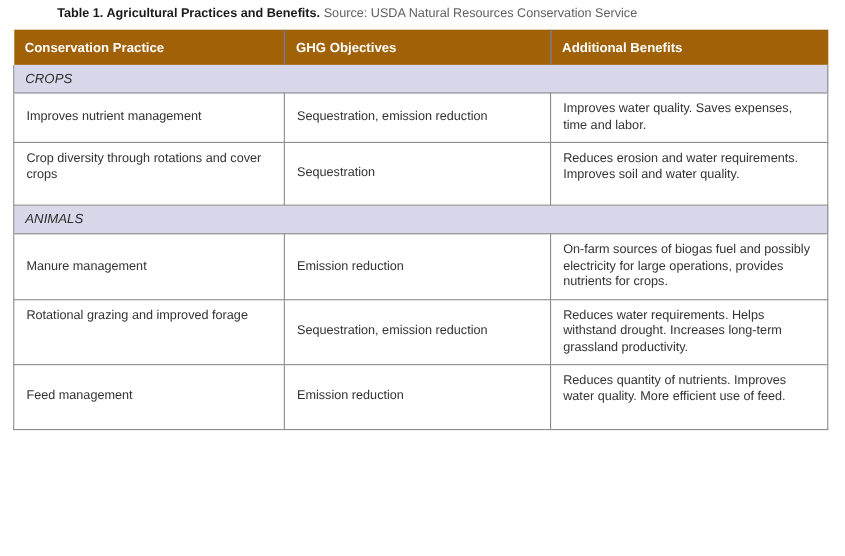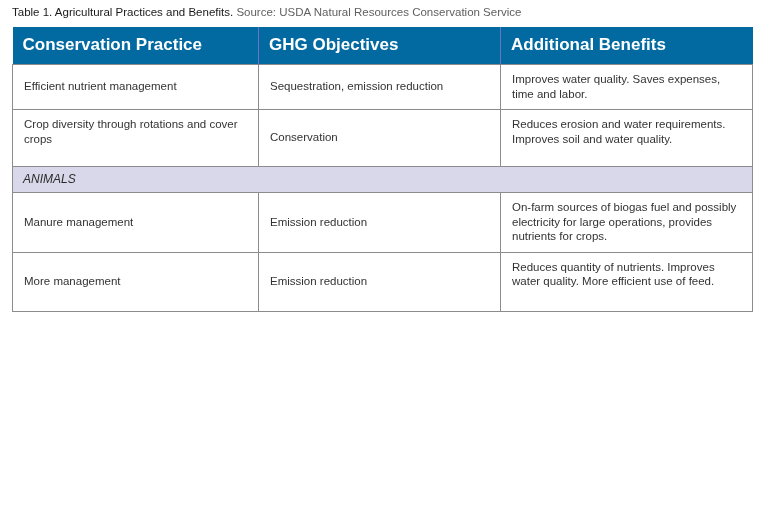"Table 1. Agricultural Practices and" .caption .cap-strong { font-weight: normal -> bold; margin-left: none -> 40px }
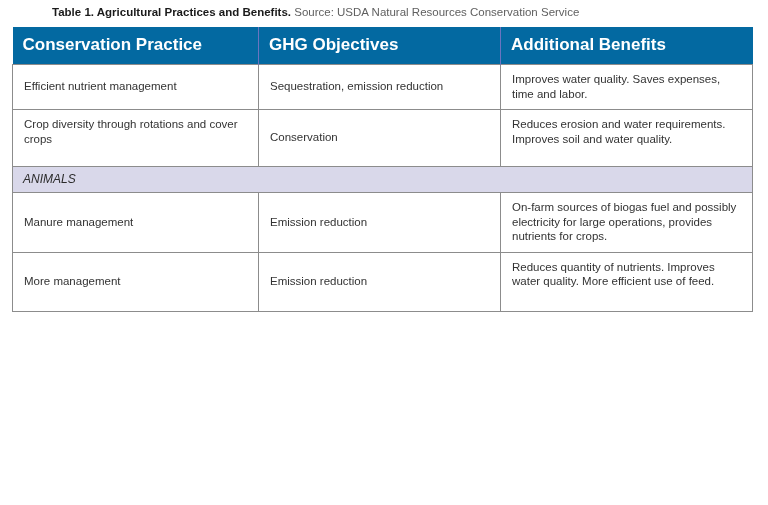"Conservation Practice" thead th { background: #0369a1 -> #a16207; font-size: 17px -> 12px }
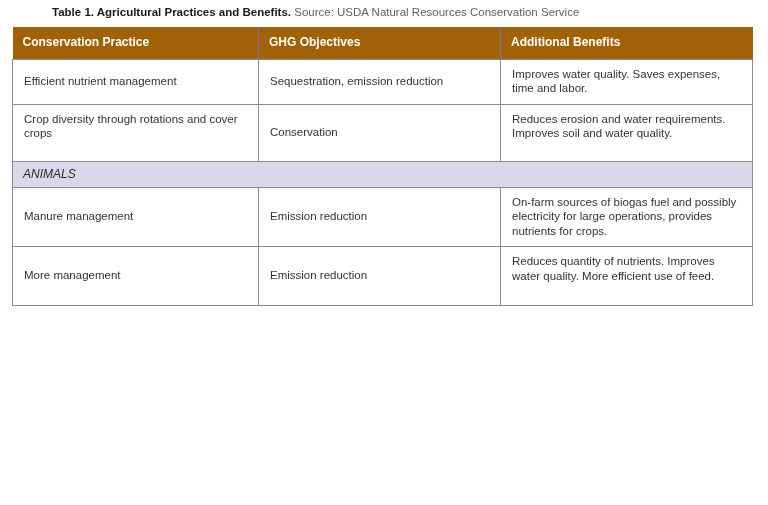"CROPS" tr.section-row { html: none -> <tr> <td>CROPS</td> </tr> }
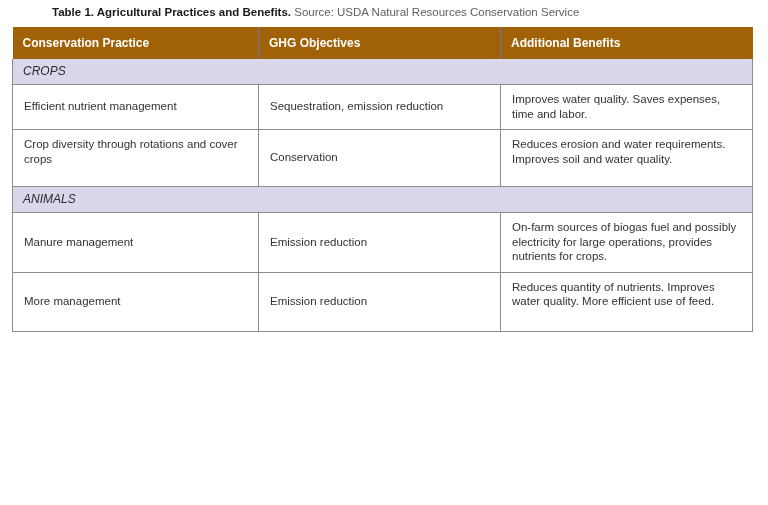"Efficient nutrient management" td.cell { text: Efficient -> Improves }
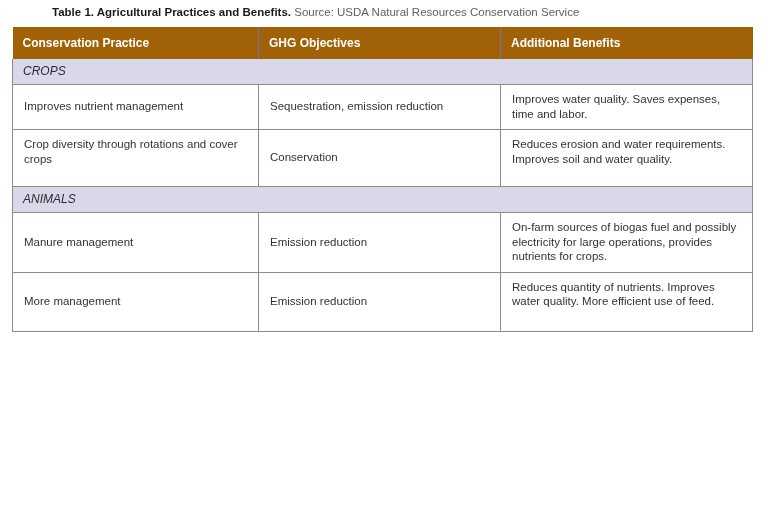"Conservation" td.cell { text: Conservation -> Sequestration }
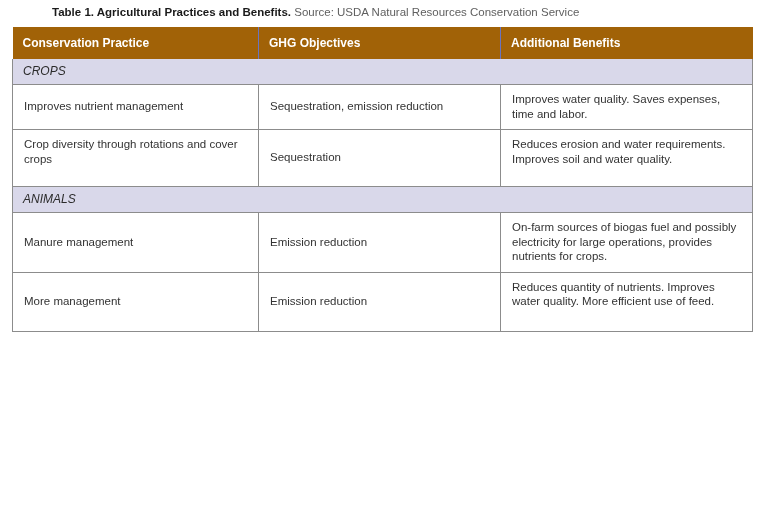"Rotational grazing and improved forage" tr.h-e { html: none -> <tr> <td>Rotational grazing and improved forage</td> <td>Sequestration, emission reduction</td> <td>Reduces water requirements. Helps withstand drought. Increases long-term grassland productivity.</td> </tr> }
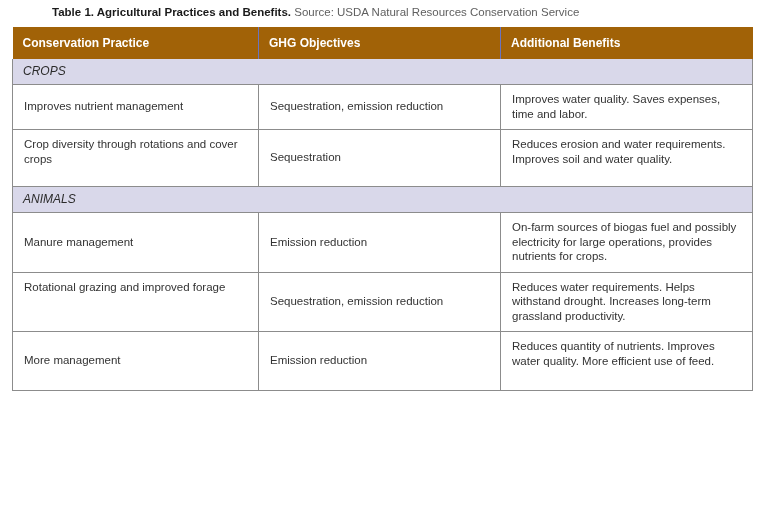"More management" td.cell { text: More -> Feed }
